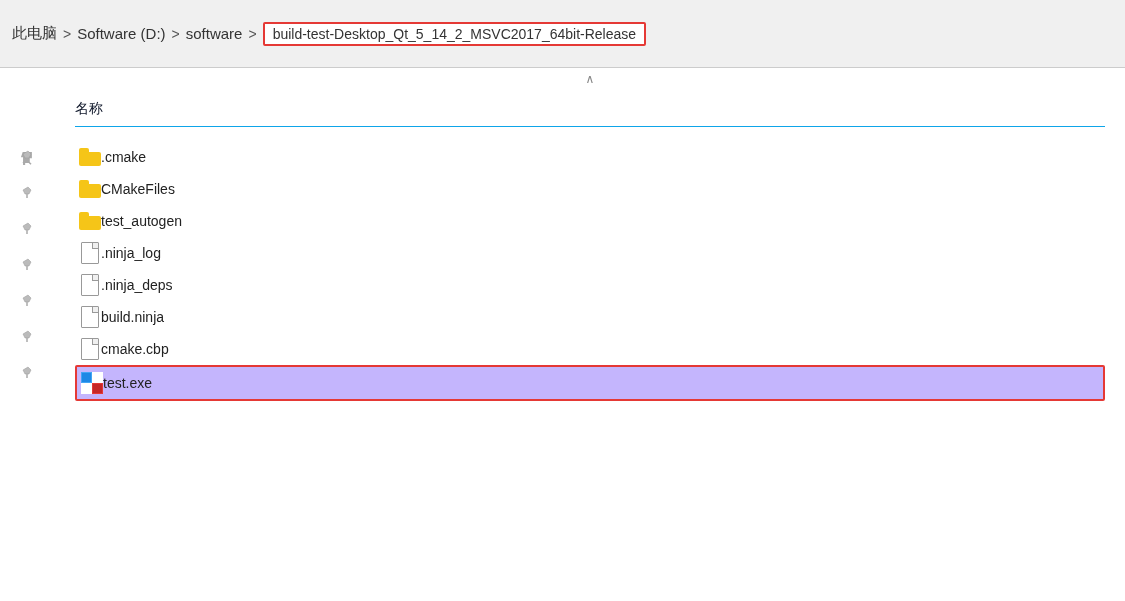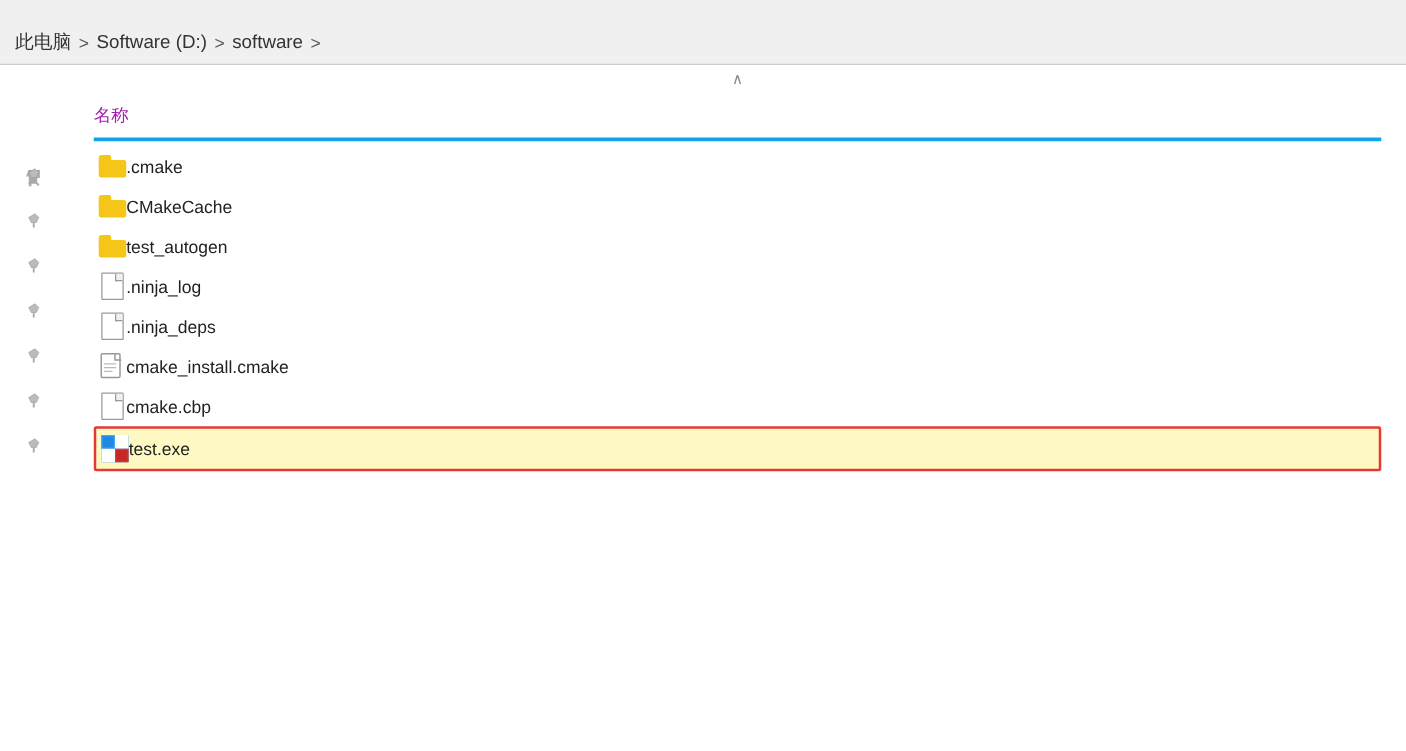"此电脑" .address-bar { align-items: flex-end -> center; height: 52px -> 68px }
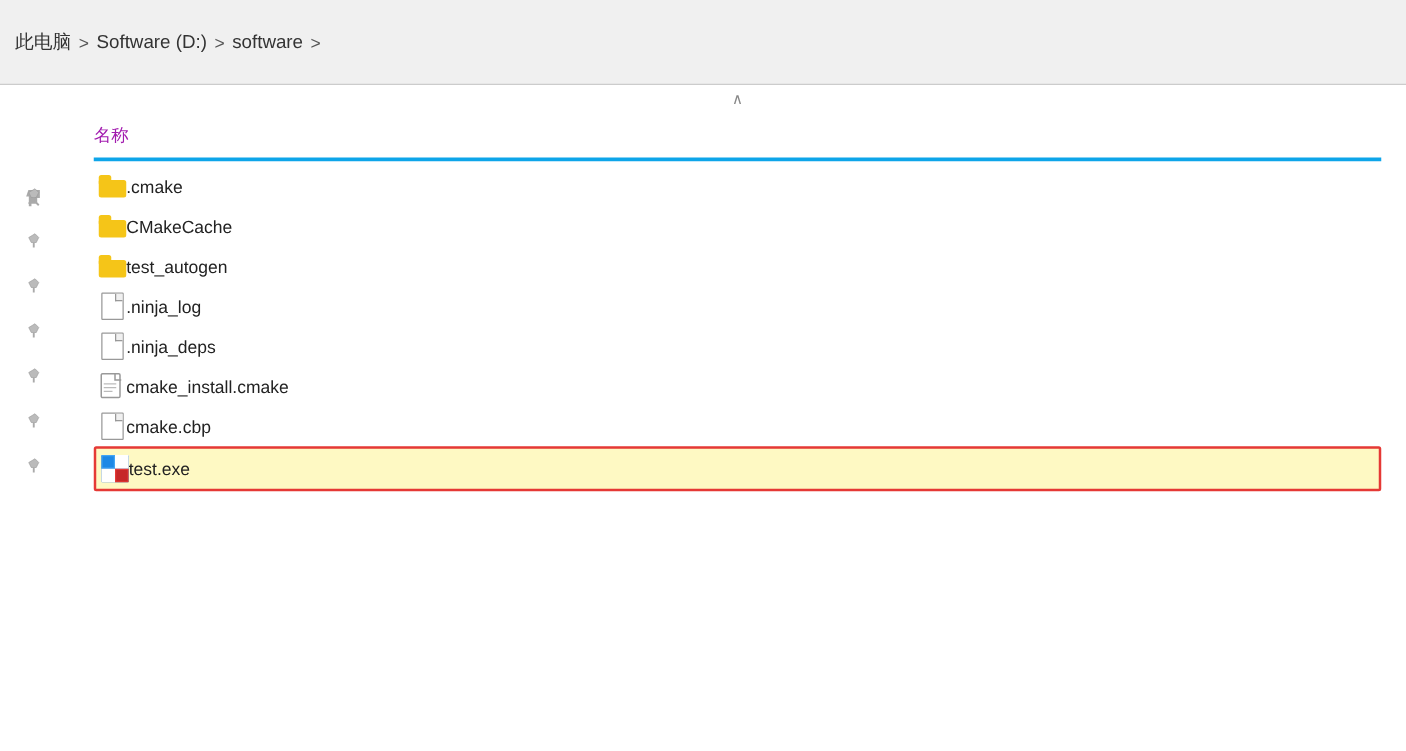"build-test-Desktop_Qt_5_14_2_MSVC2017_64" span.breadcrumb-item { html: none -> <span>build-test-Desktop_Qt_5_14_2_MSVC2017_64bit-Release</span> }
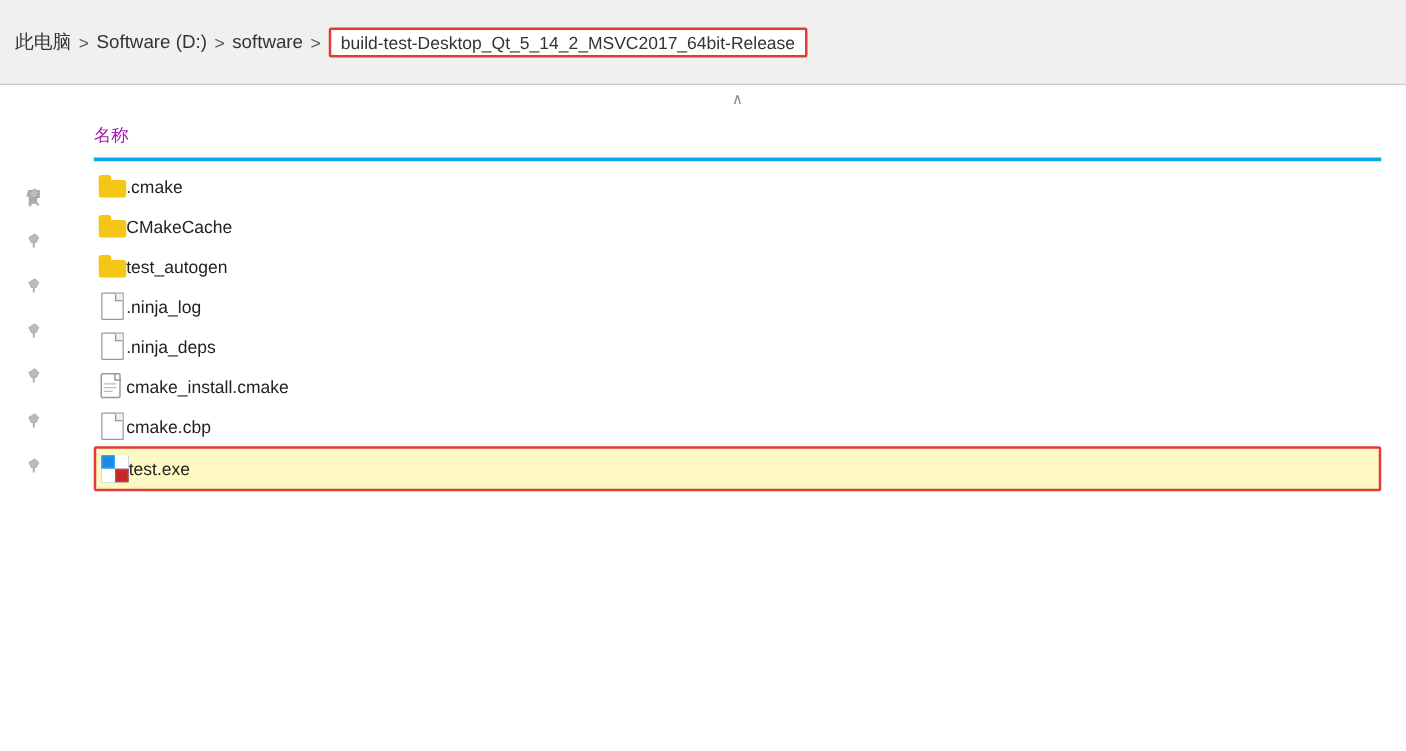"名称" .column-header { border-bottom: 3px solid #0ea5e9 -> 1px solid #0ea5e9; color: #a21caf -> #0f172a; margin-bottom: 4px -> 14px }
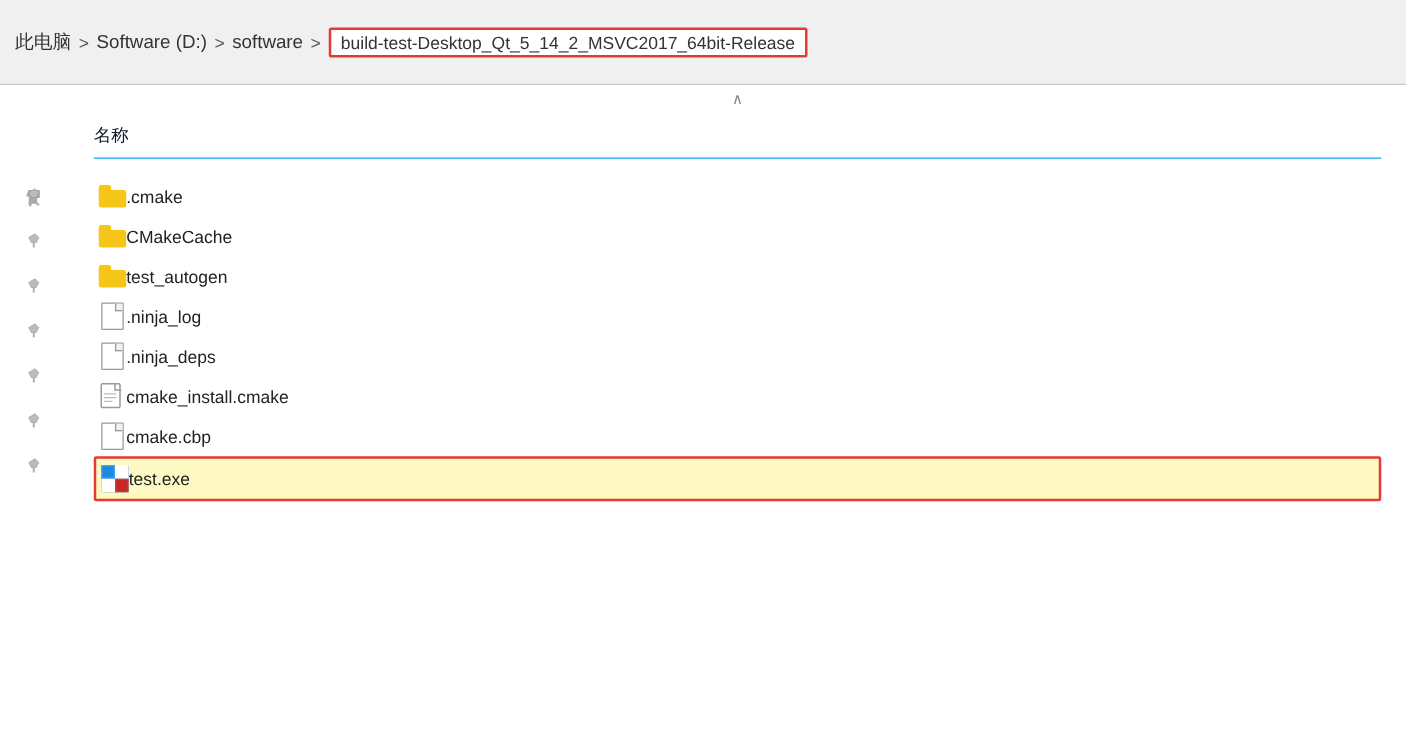"CMakeCache" span.file-name { text: CMakeCache -> CMakeFiles }
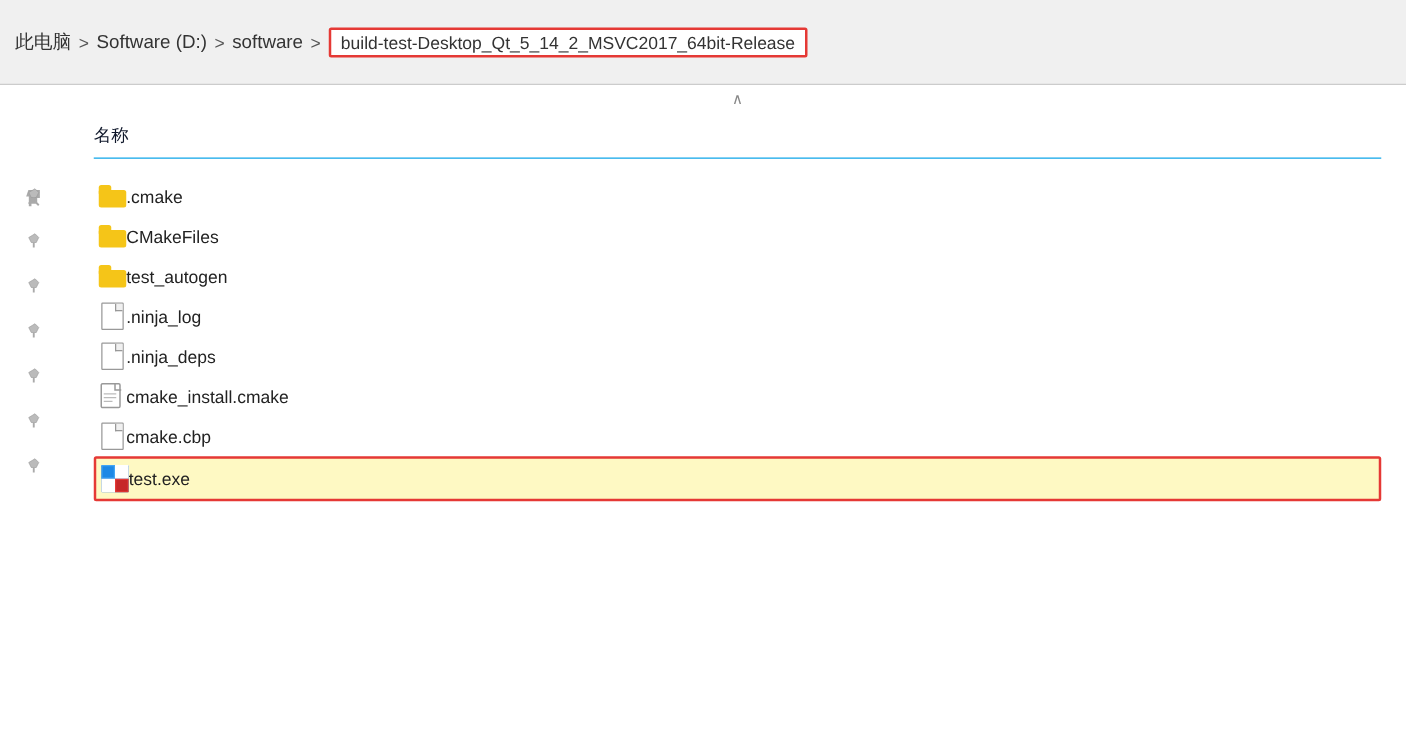"build.ninja" div.file-item { html: none -> <div> <div> <div></div> </div> <span>build.ninja</span> </div> }
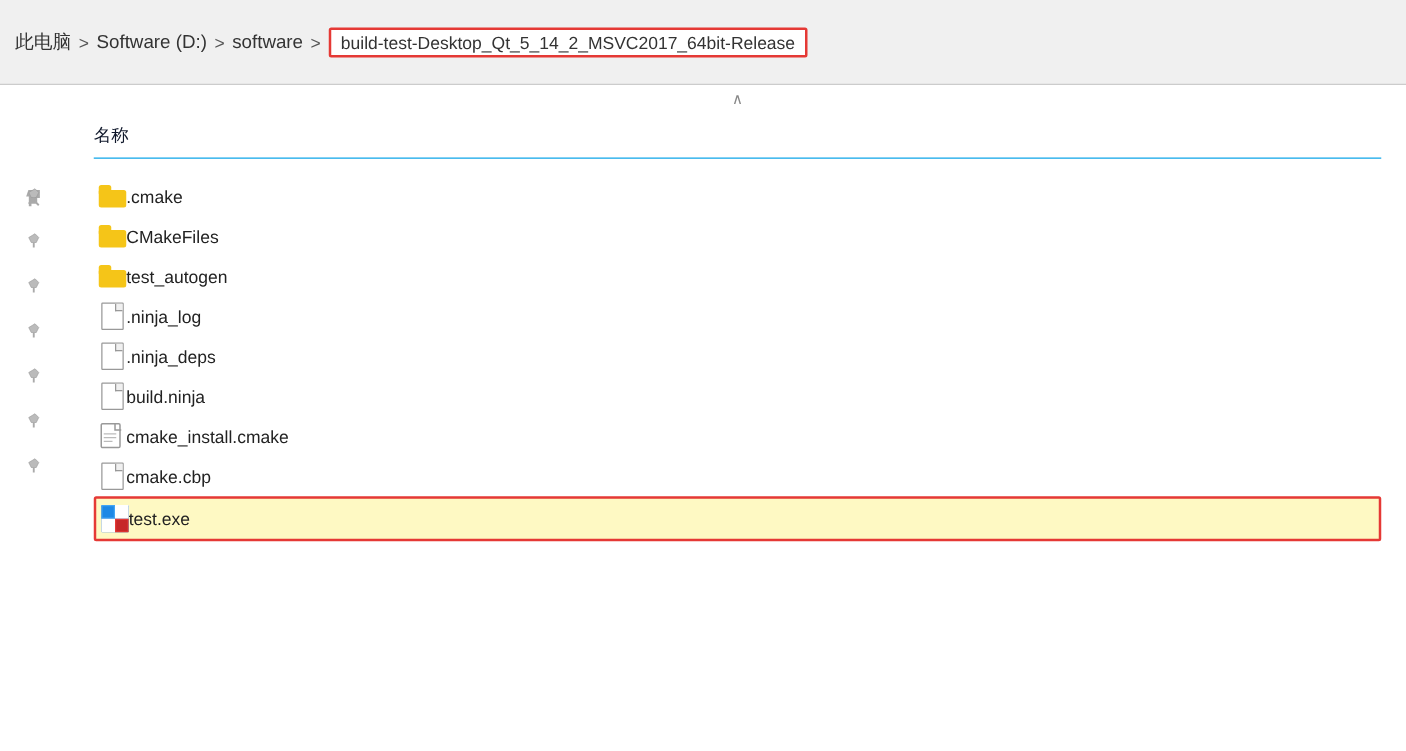"cmake_install.cmake" div.file-item { html: <div> <div> <svg> <rect></rect> <path></path> <line></line> <line></line> <line></line> </svg> </div> <span>cmake_install.cmake</span> </div> -> none }
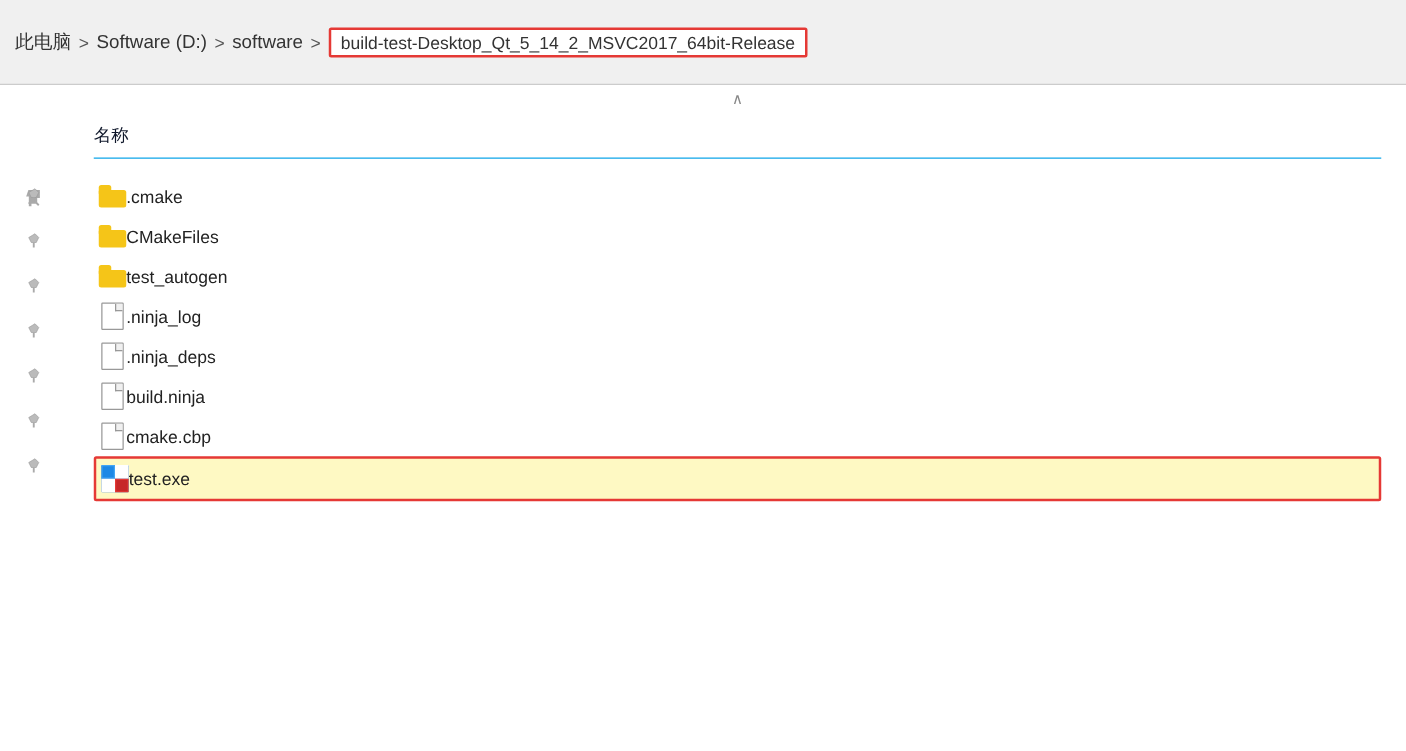"test.exe" .file-item.selected { background: #fef9c3 -> #c4b5fd }
